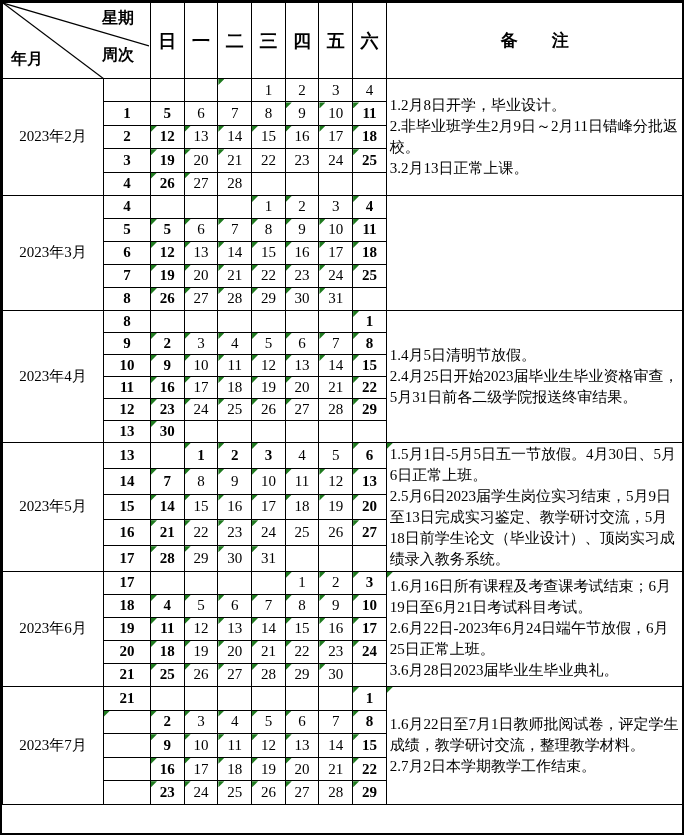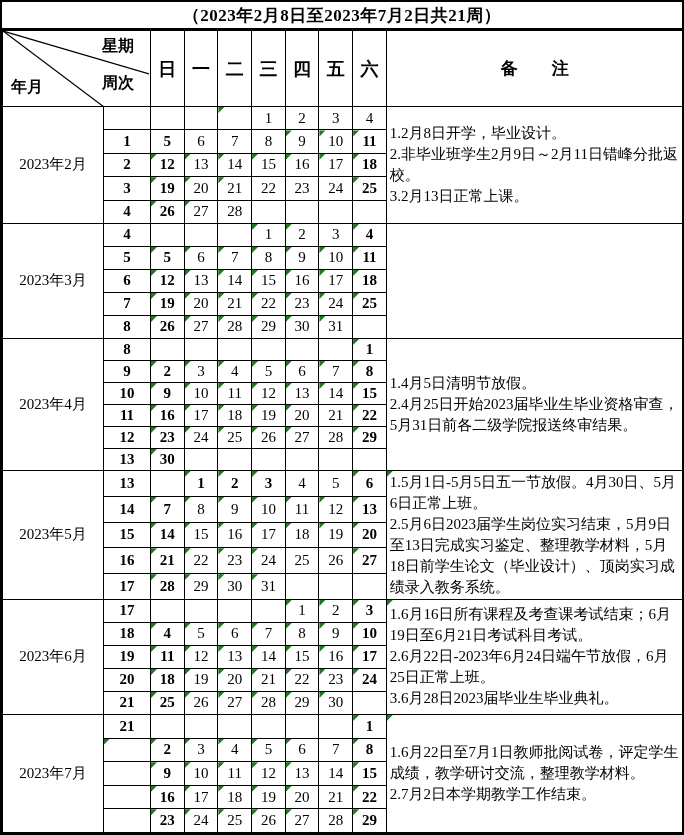"（2023年2月8日至2023年7月2日共21周）" div.title { html: <div>（2023年2月8日至2023年7月2日共21周）</div> -> none }
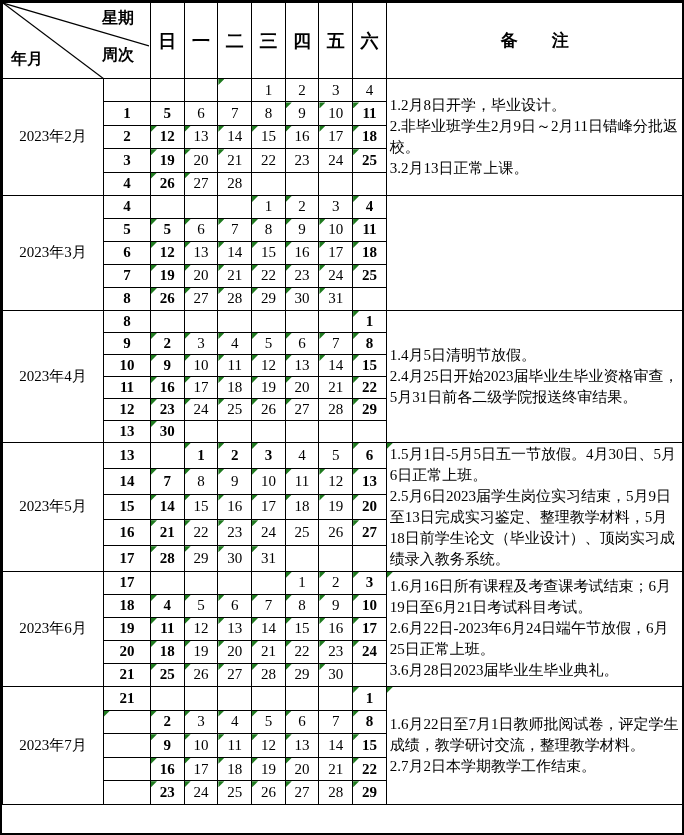"2.5月6日2023届学生岗位实习结束，5月9日至13日完成实习鉴定、整理教学材" div { text: 整理教学材料 -> 教学研讨交流 }
